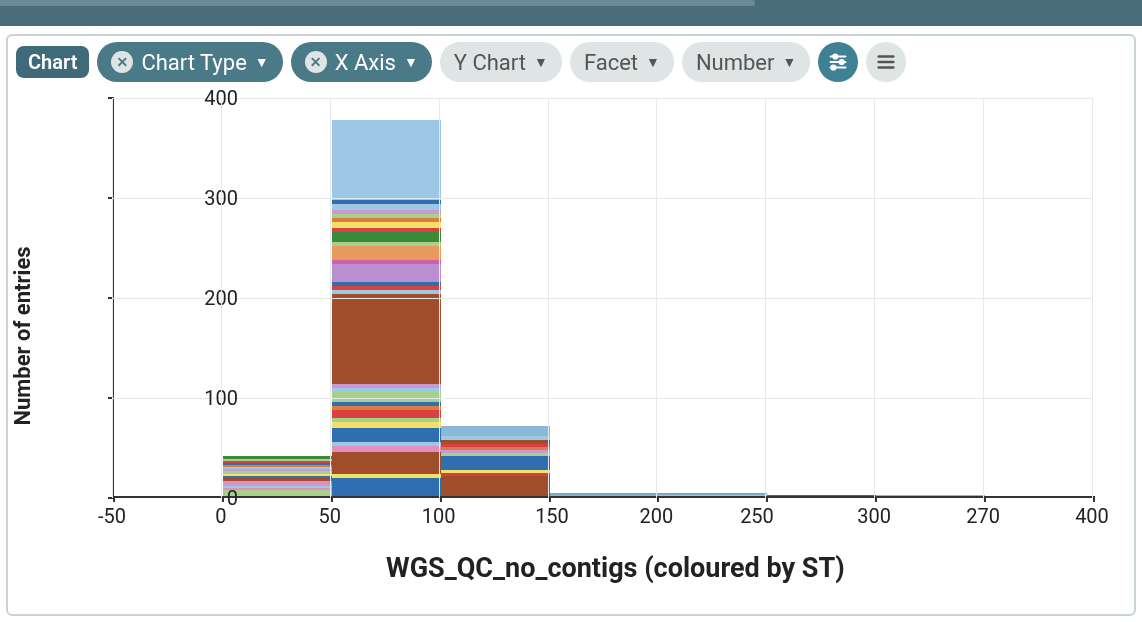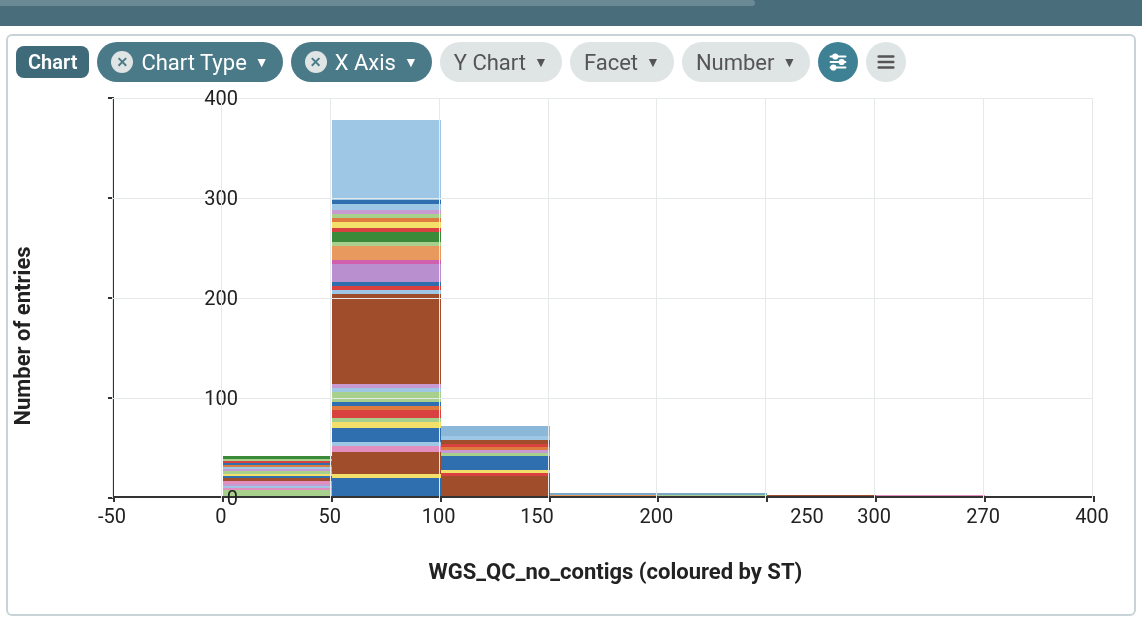"150" div.xtick { left: 521px -> 536px }
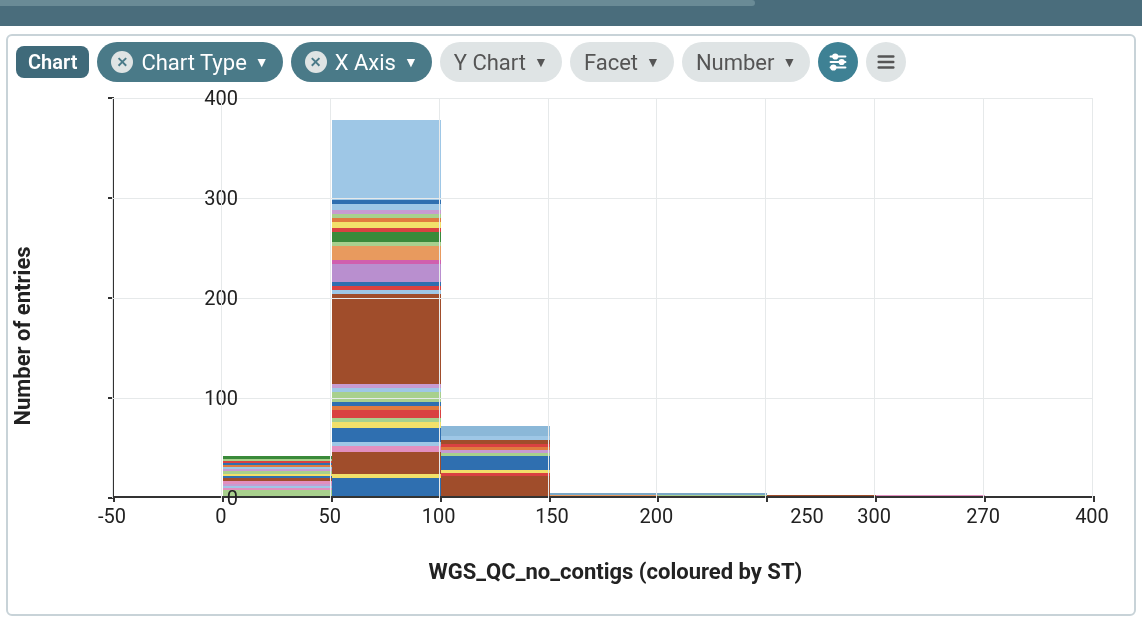"250" div.xtick { left: 791px -> 741px }
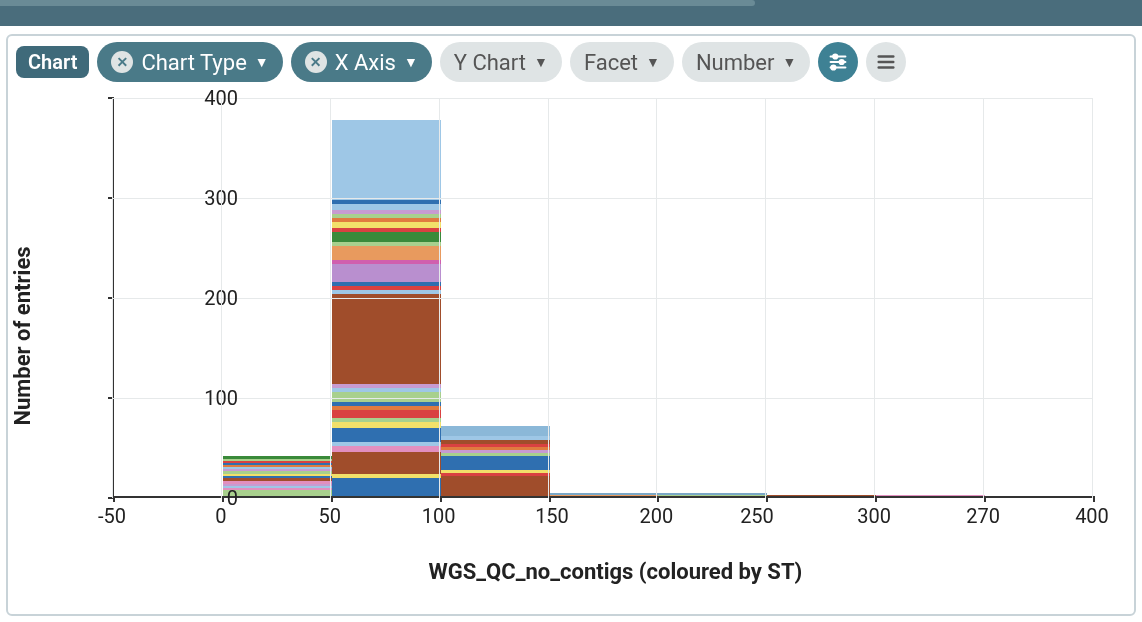"WGS_QC_no_contigs (coloured by ST)" .x-label { font-size: 22px -> 27px }
